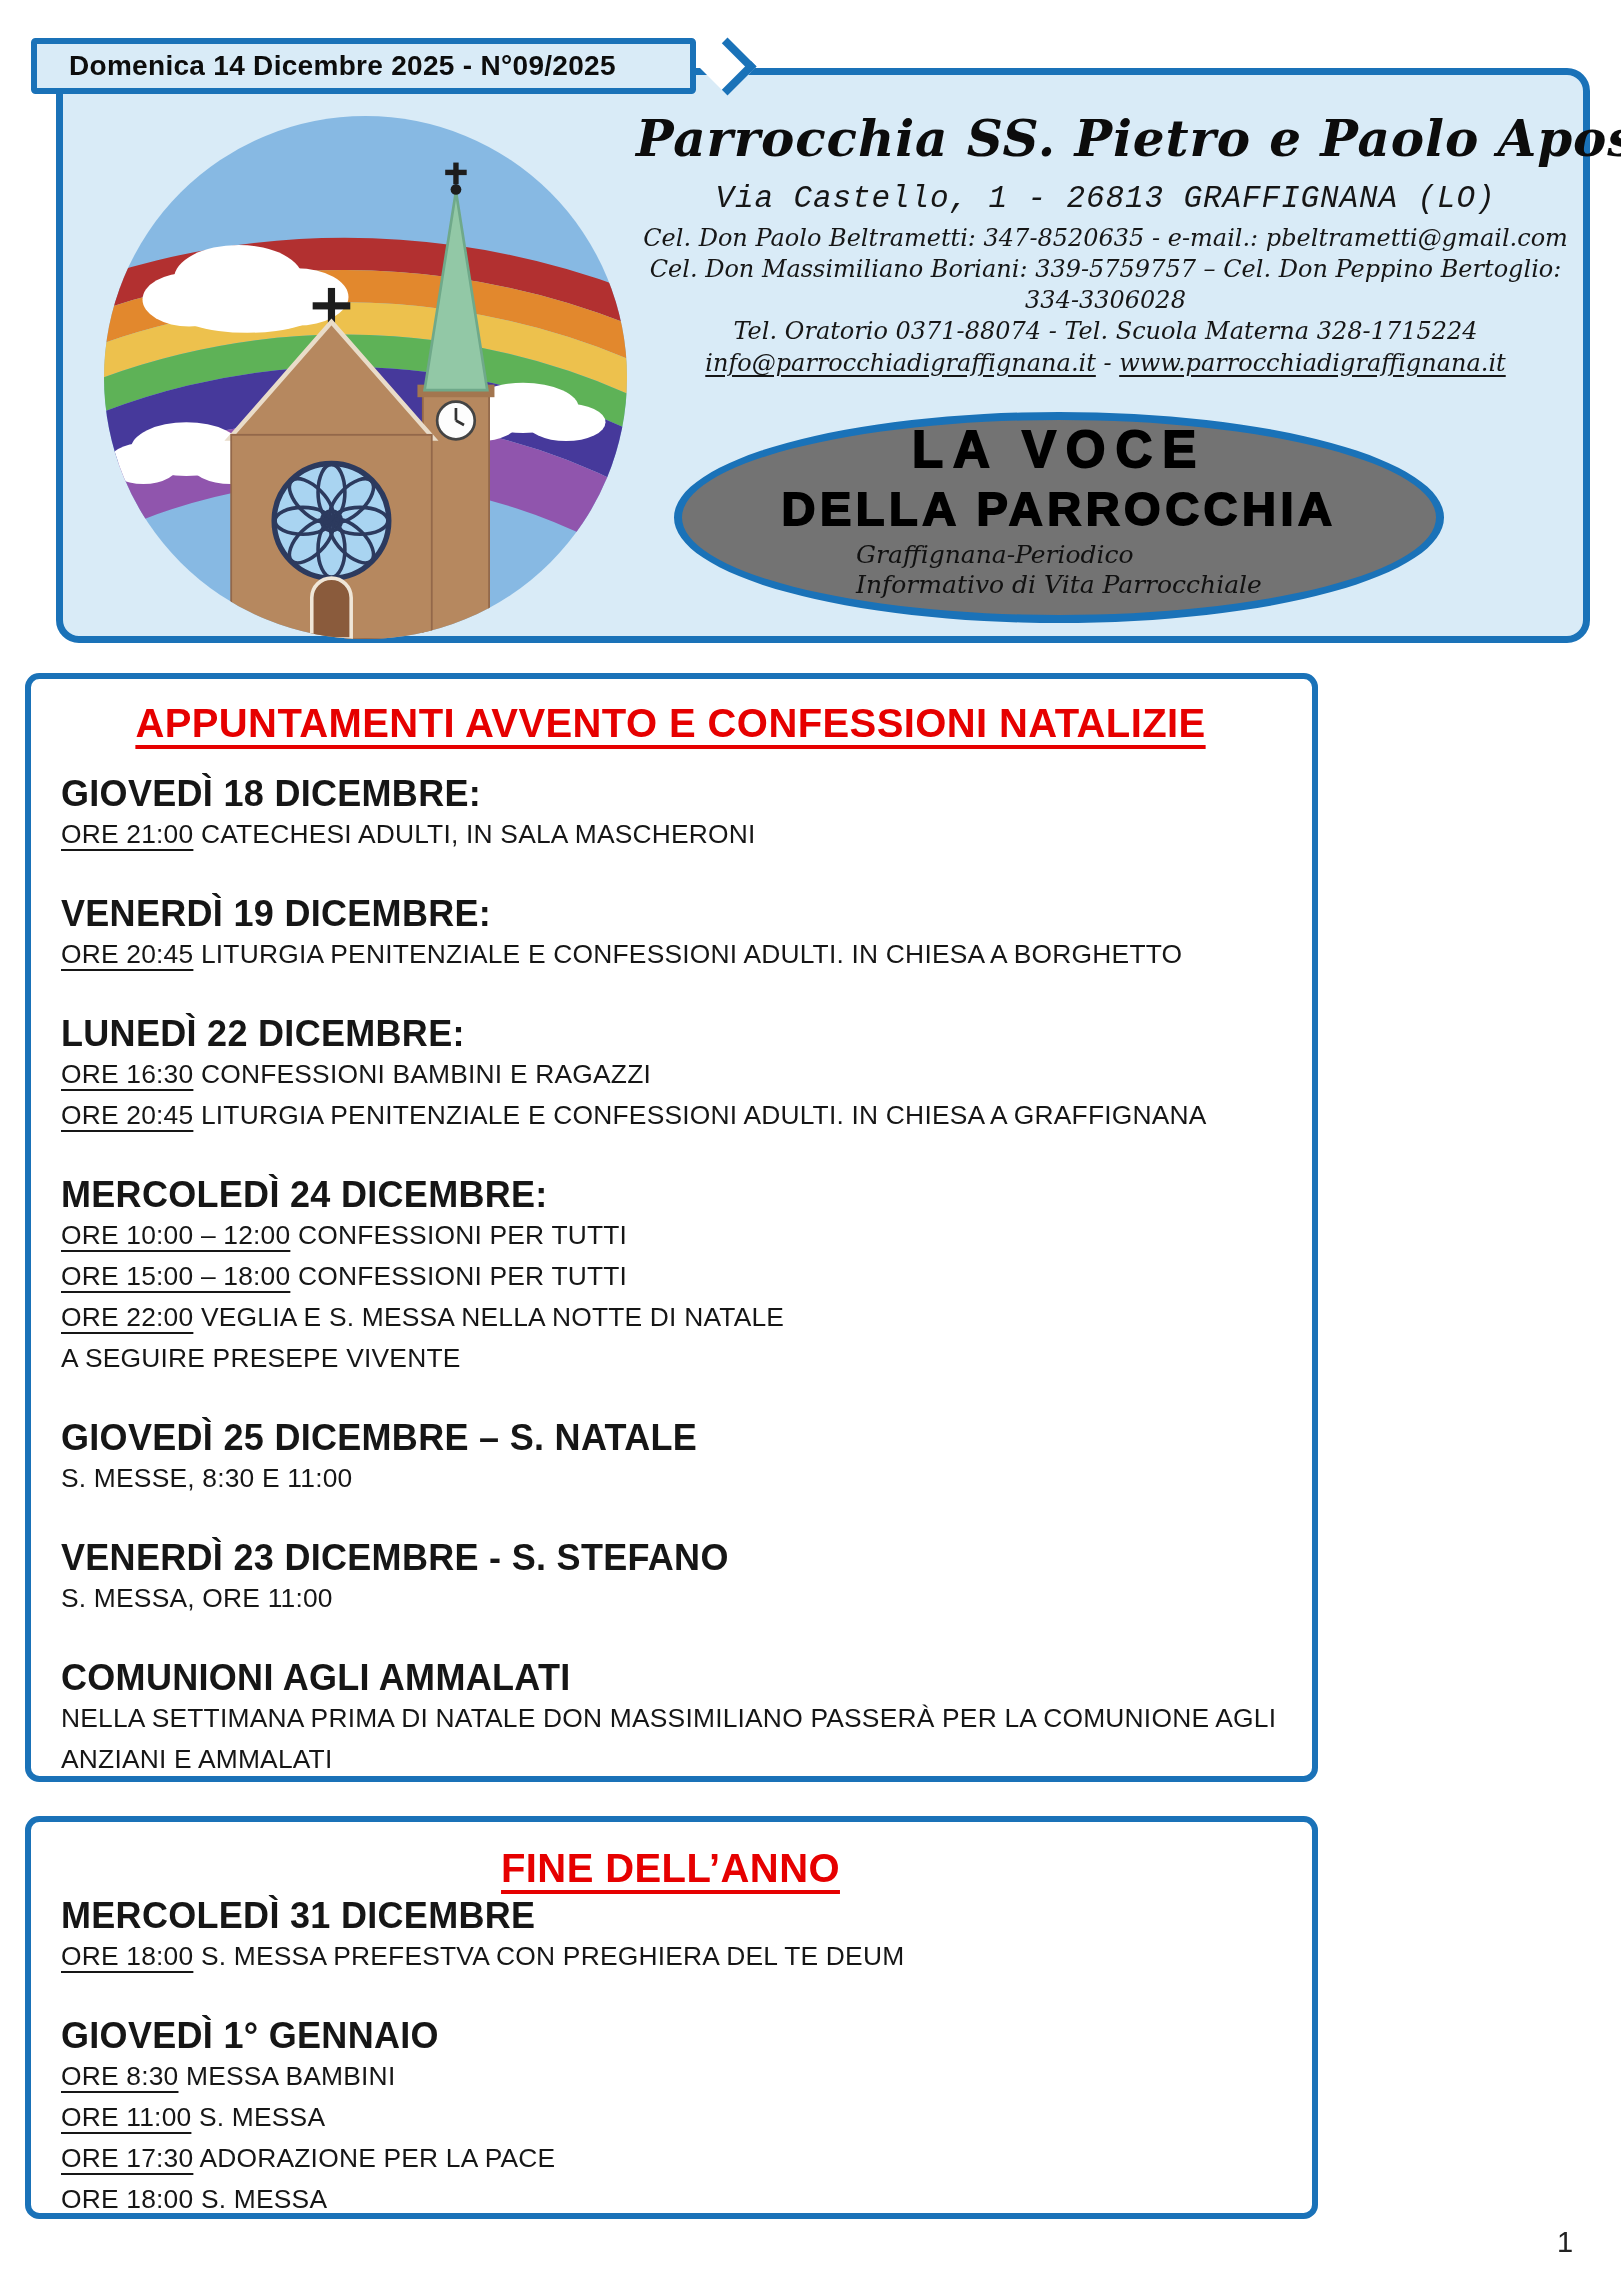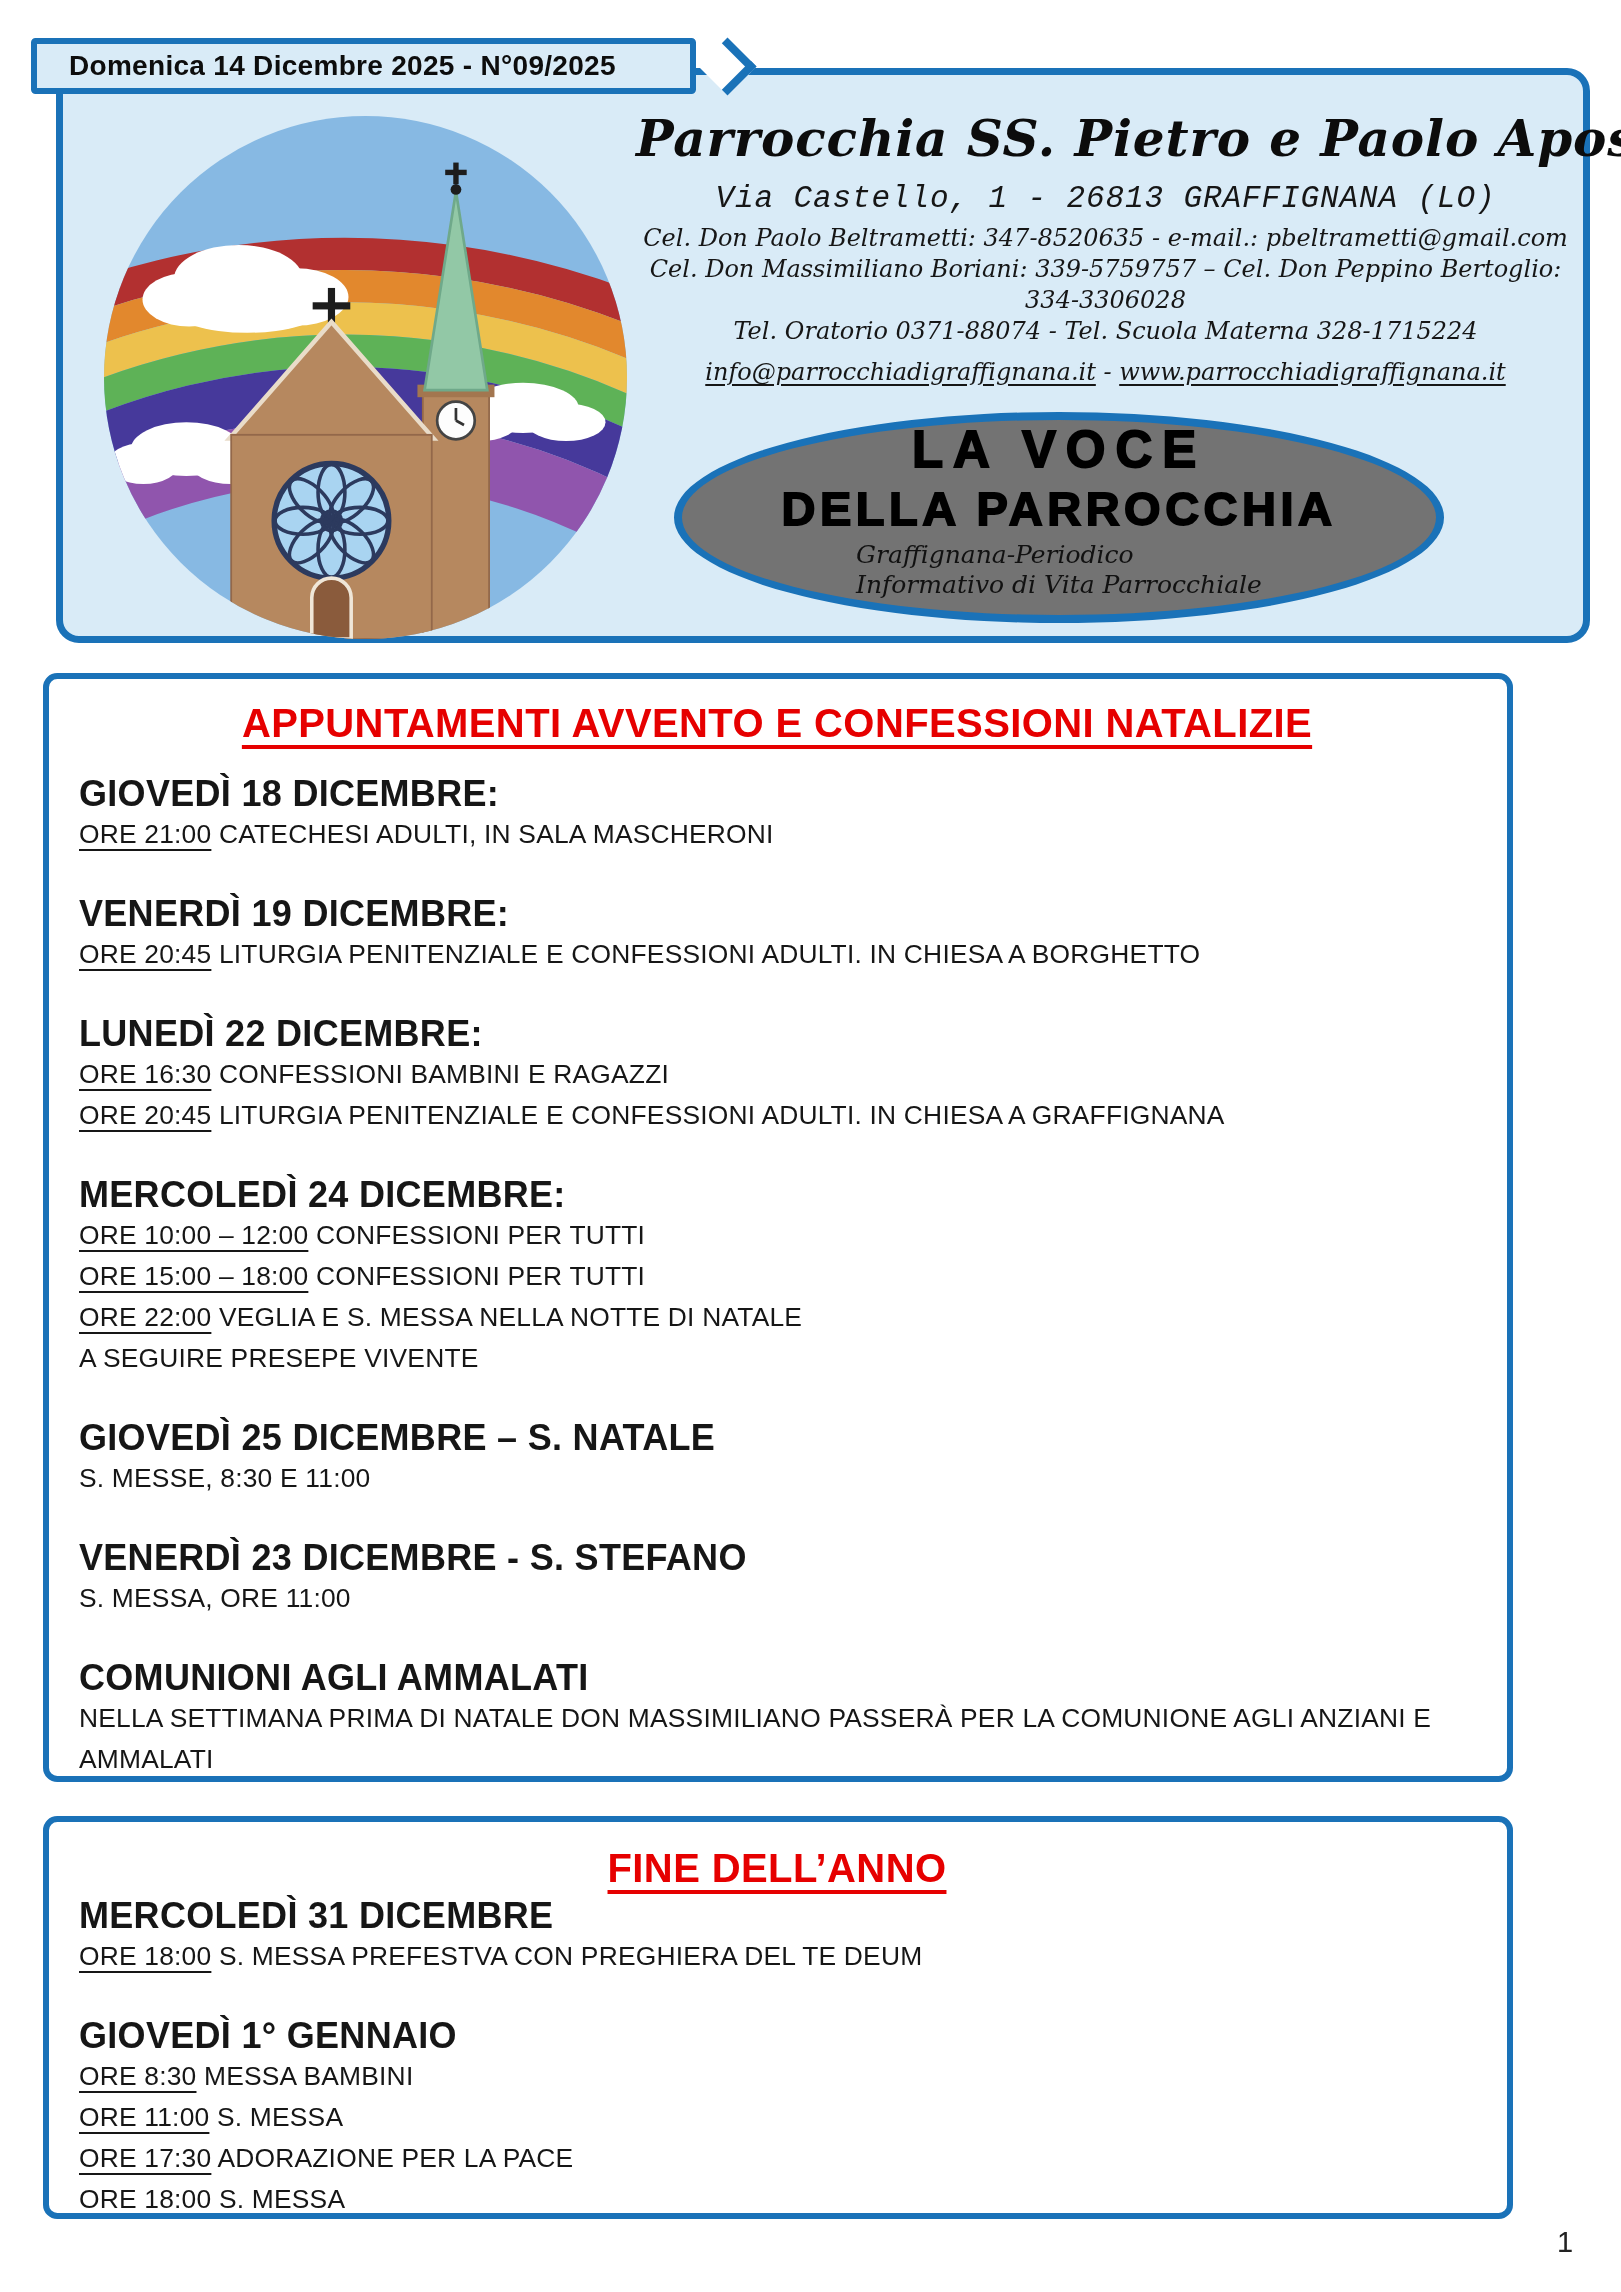"info@parrocchiadigraffignana.it -" .links { margin-top: 11px -> 2px }
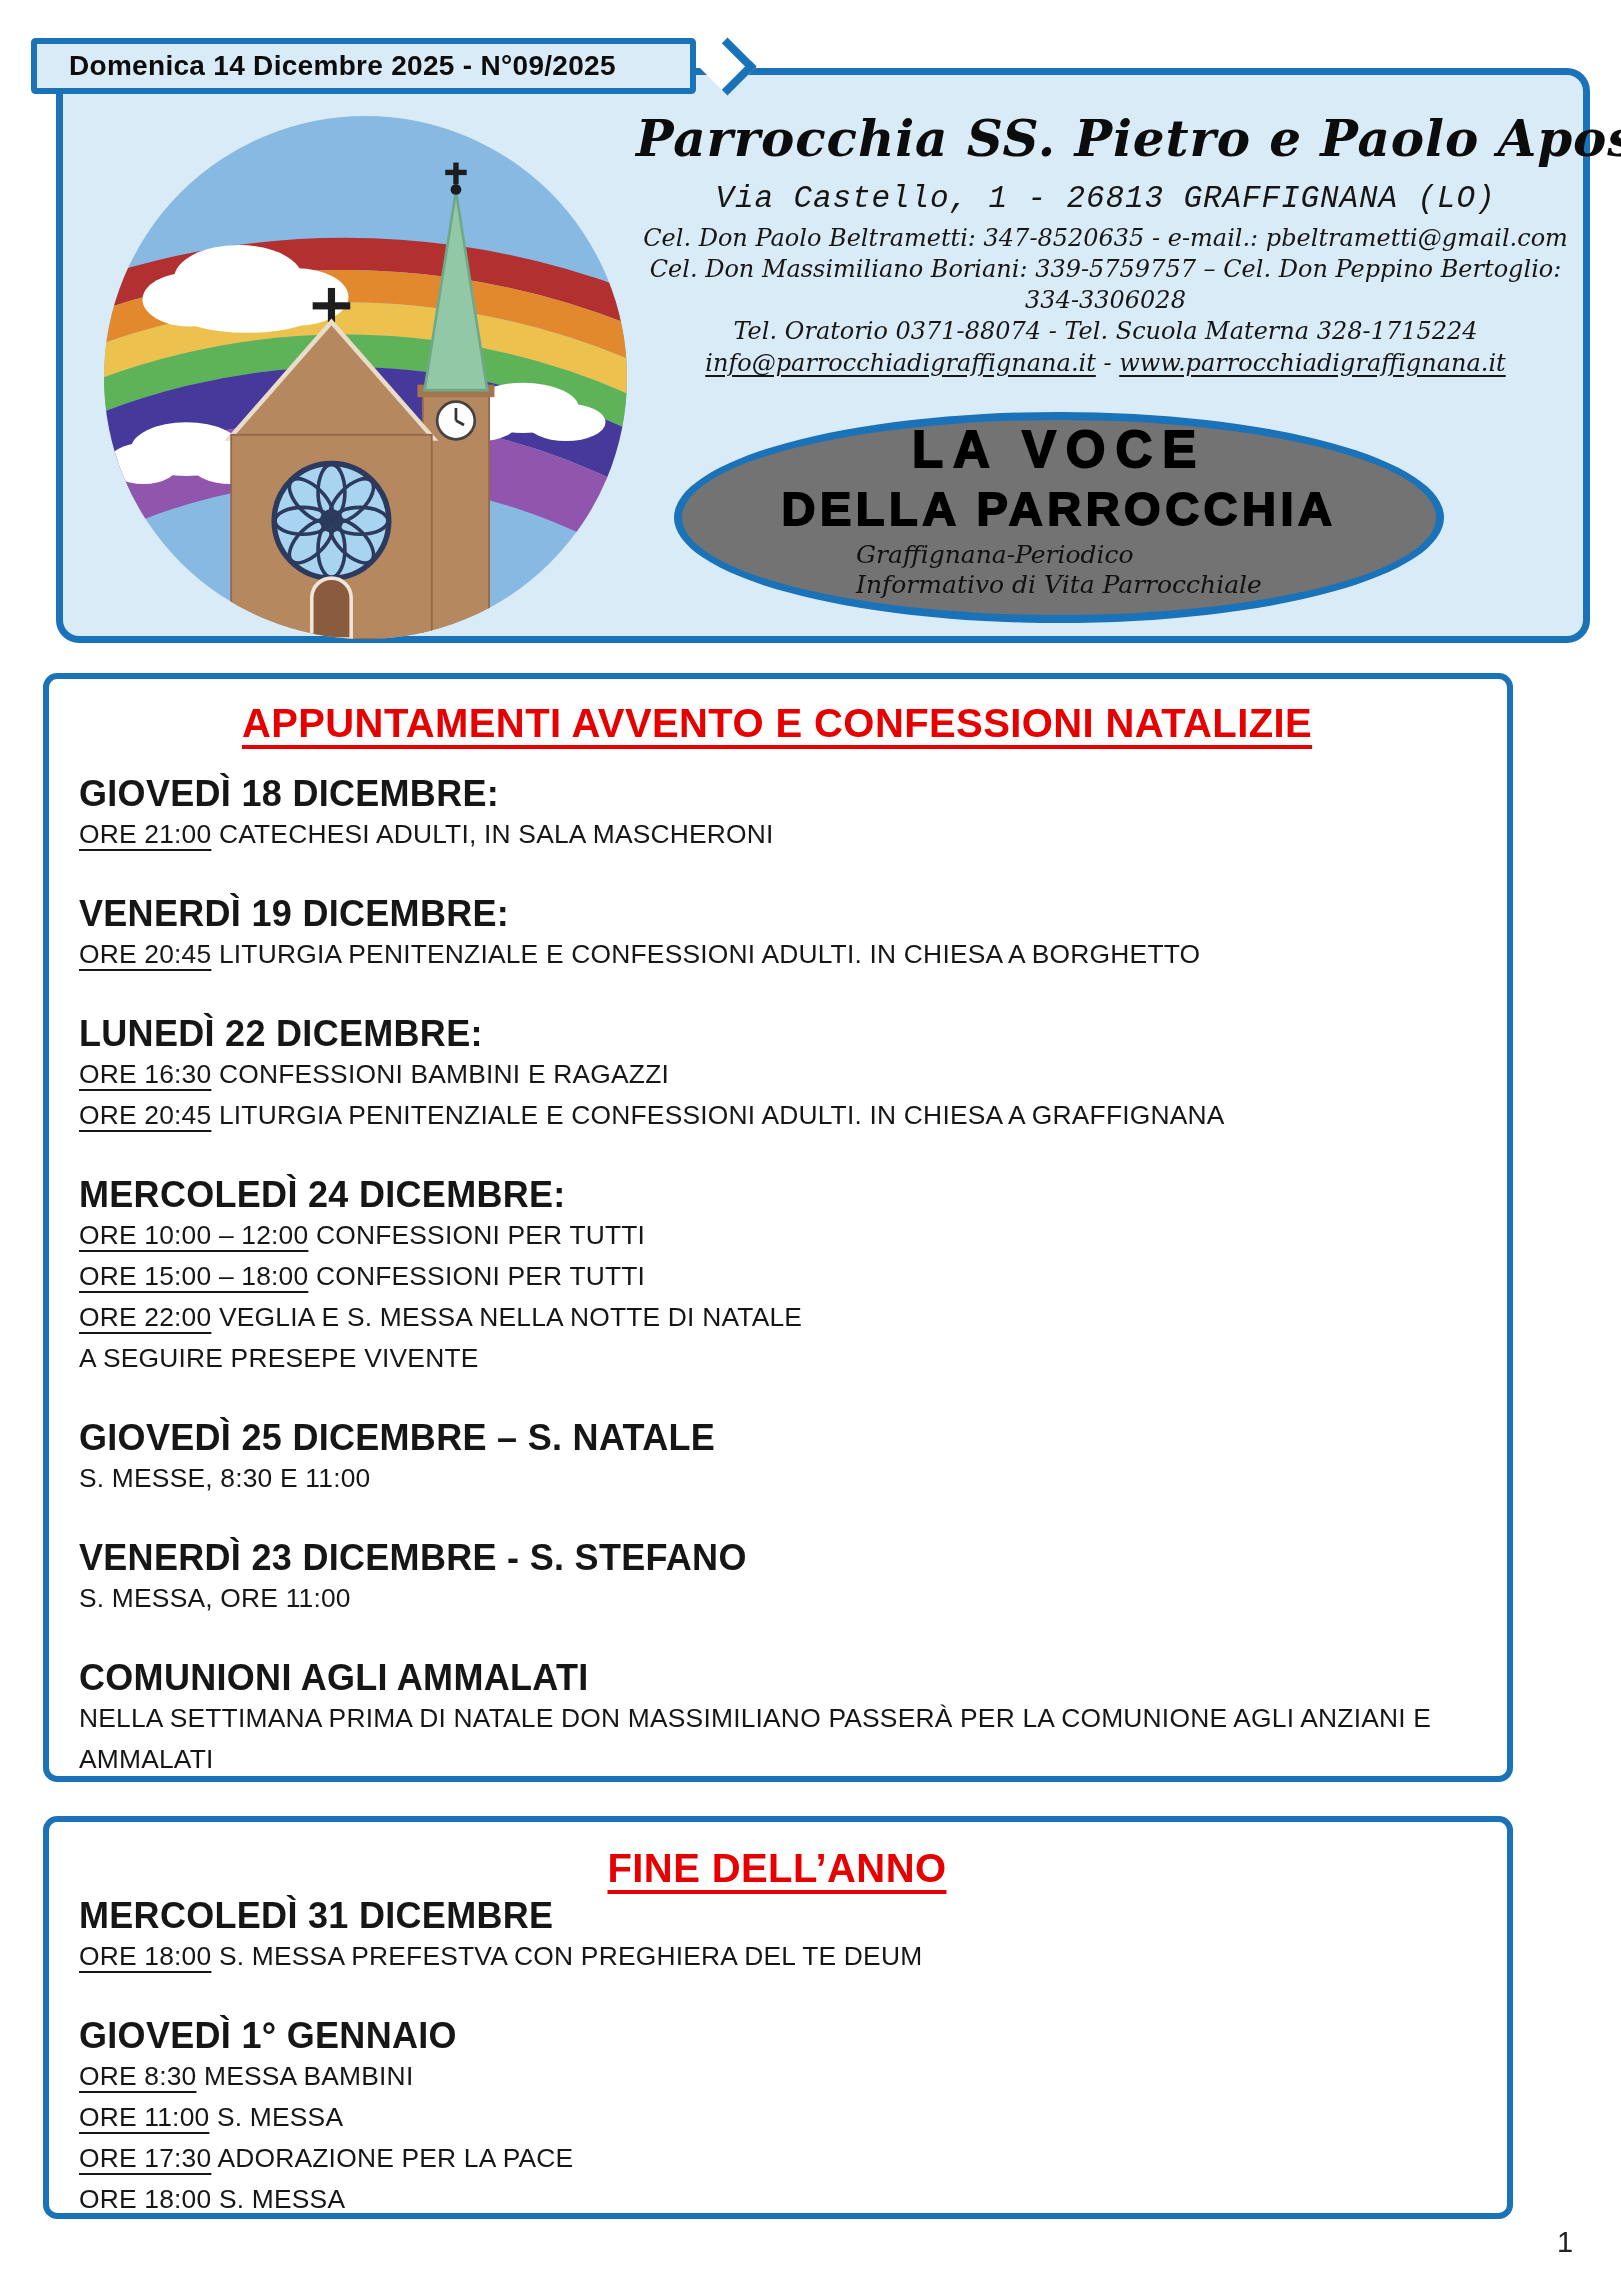"APPUNTAMENTI AVVENTO E CONFESSIONI" .content-box { left: 43px -> 25px; width: 1470px -> 1293px }
